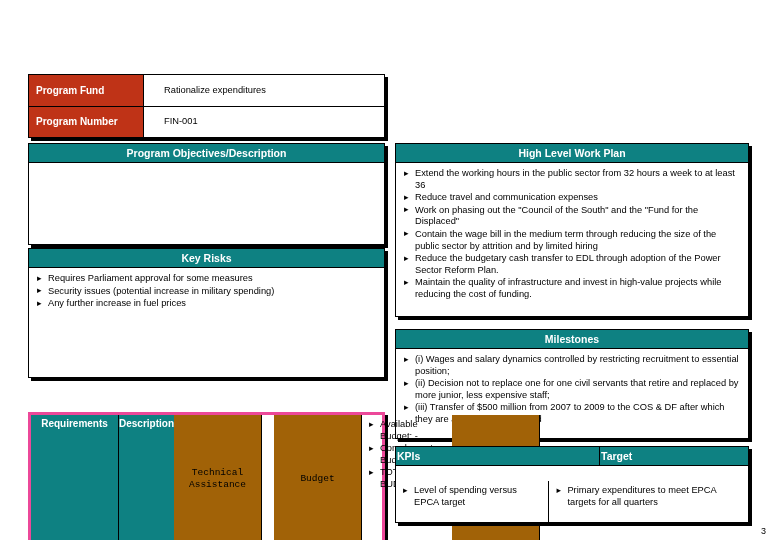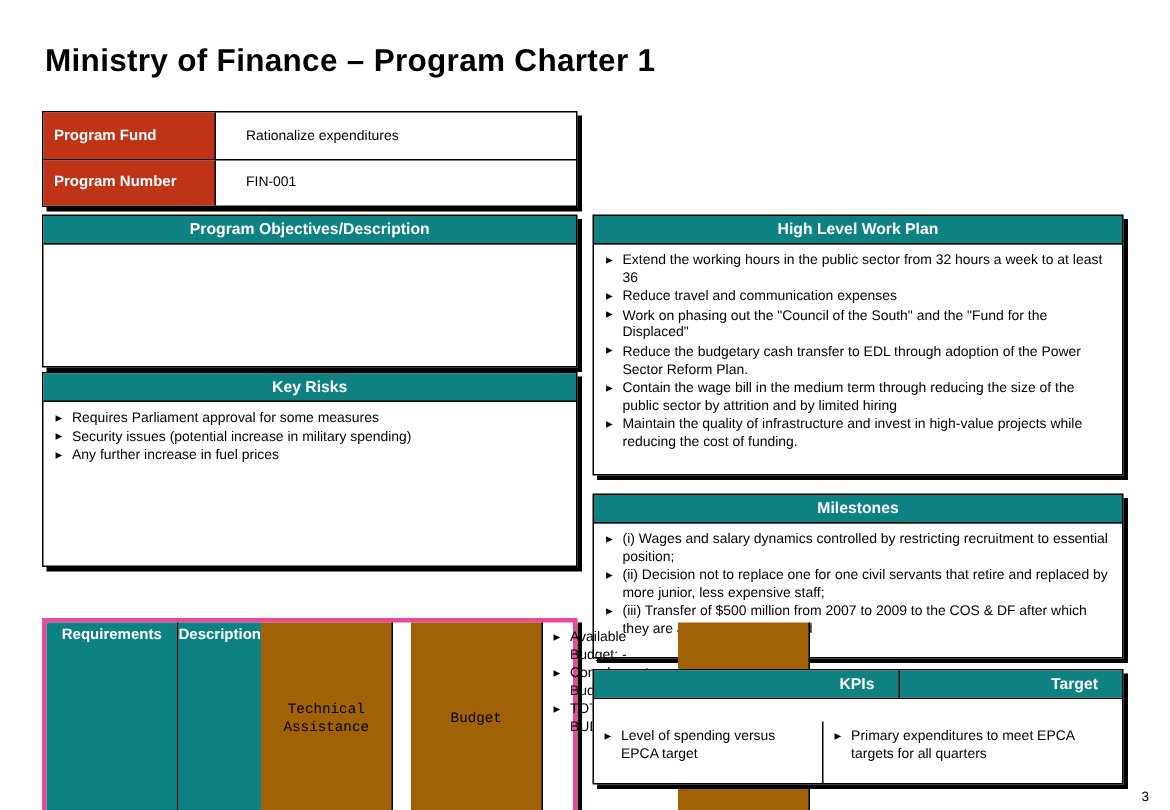"Ministry of Finance – Program" div.page-title { html: <div>Ministry of Finance – Program Charter 1</div> -> none }
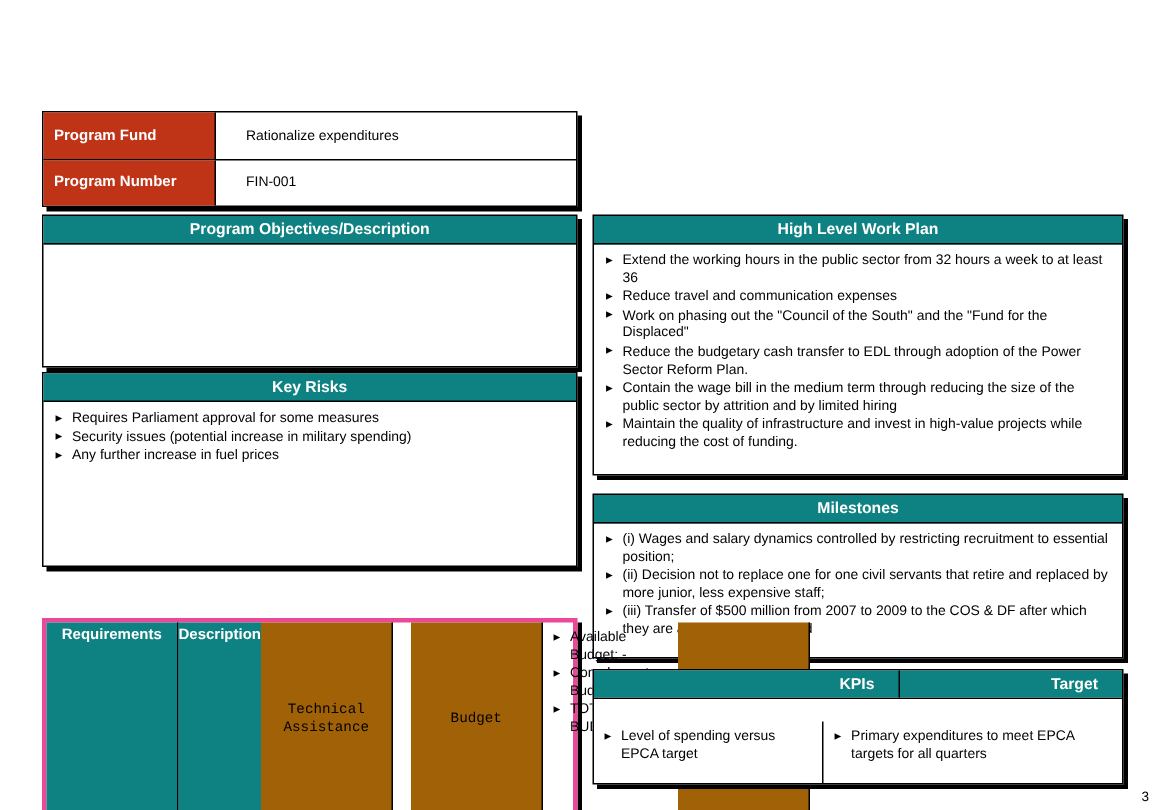"Reduce the budgetary cash transfer" li { order: before "Contain the wage bill in" -> after "Contain the wage bill in" }
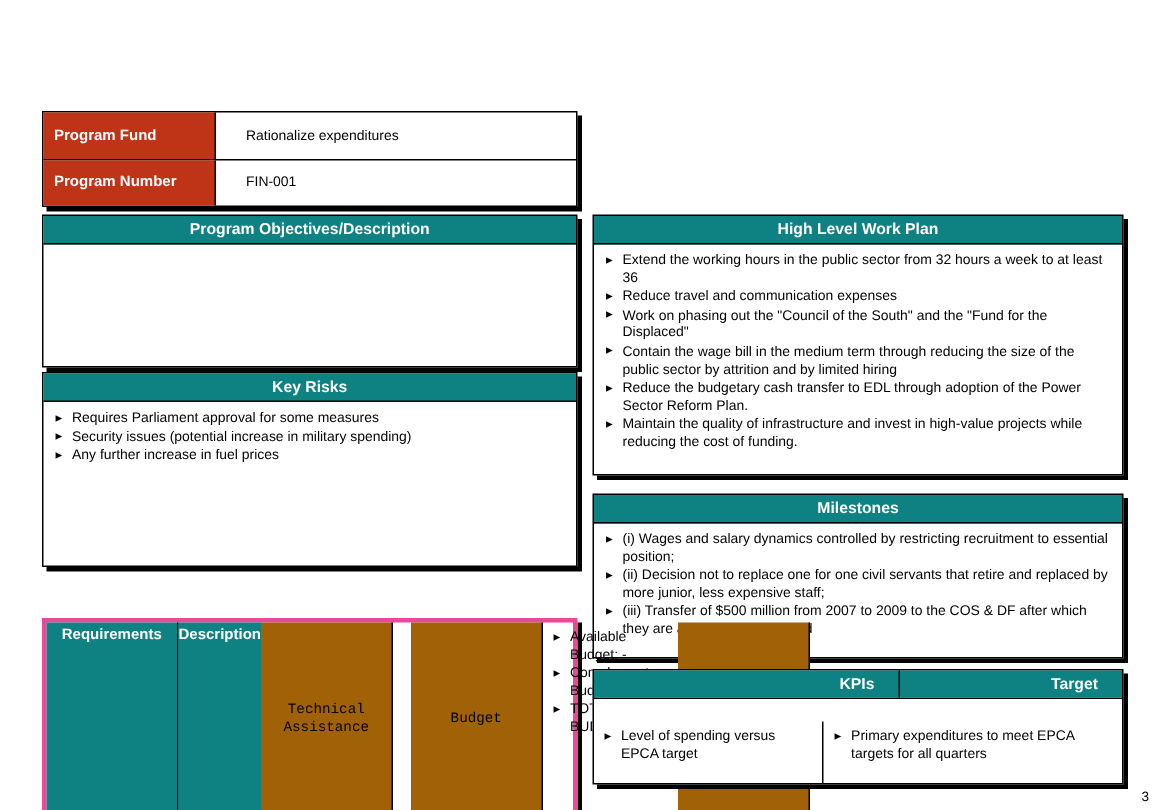"KPIs" .kpihead .kh { padding: 3px 16px -> 3px 1px; text-align: right -> left }
